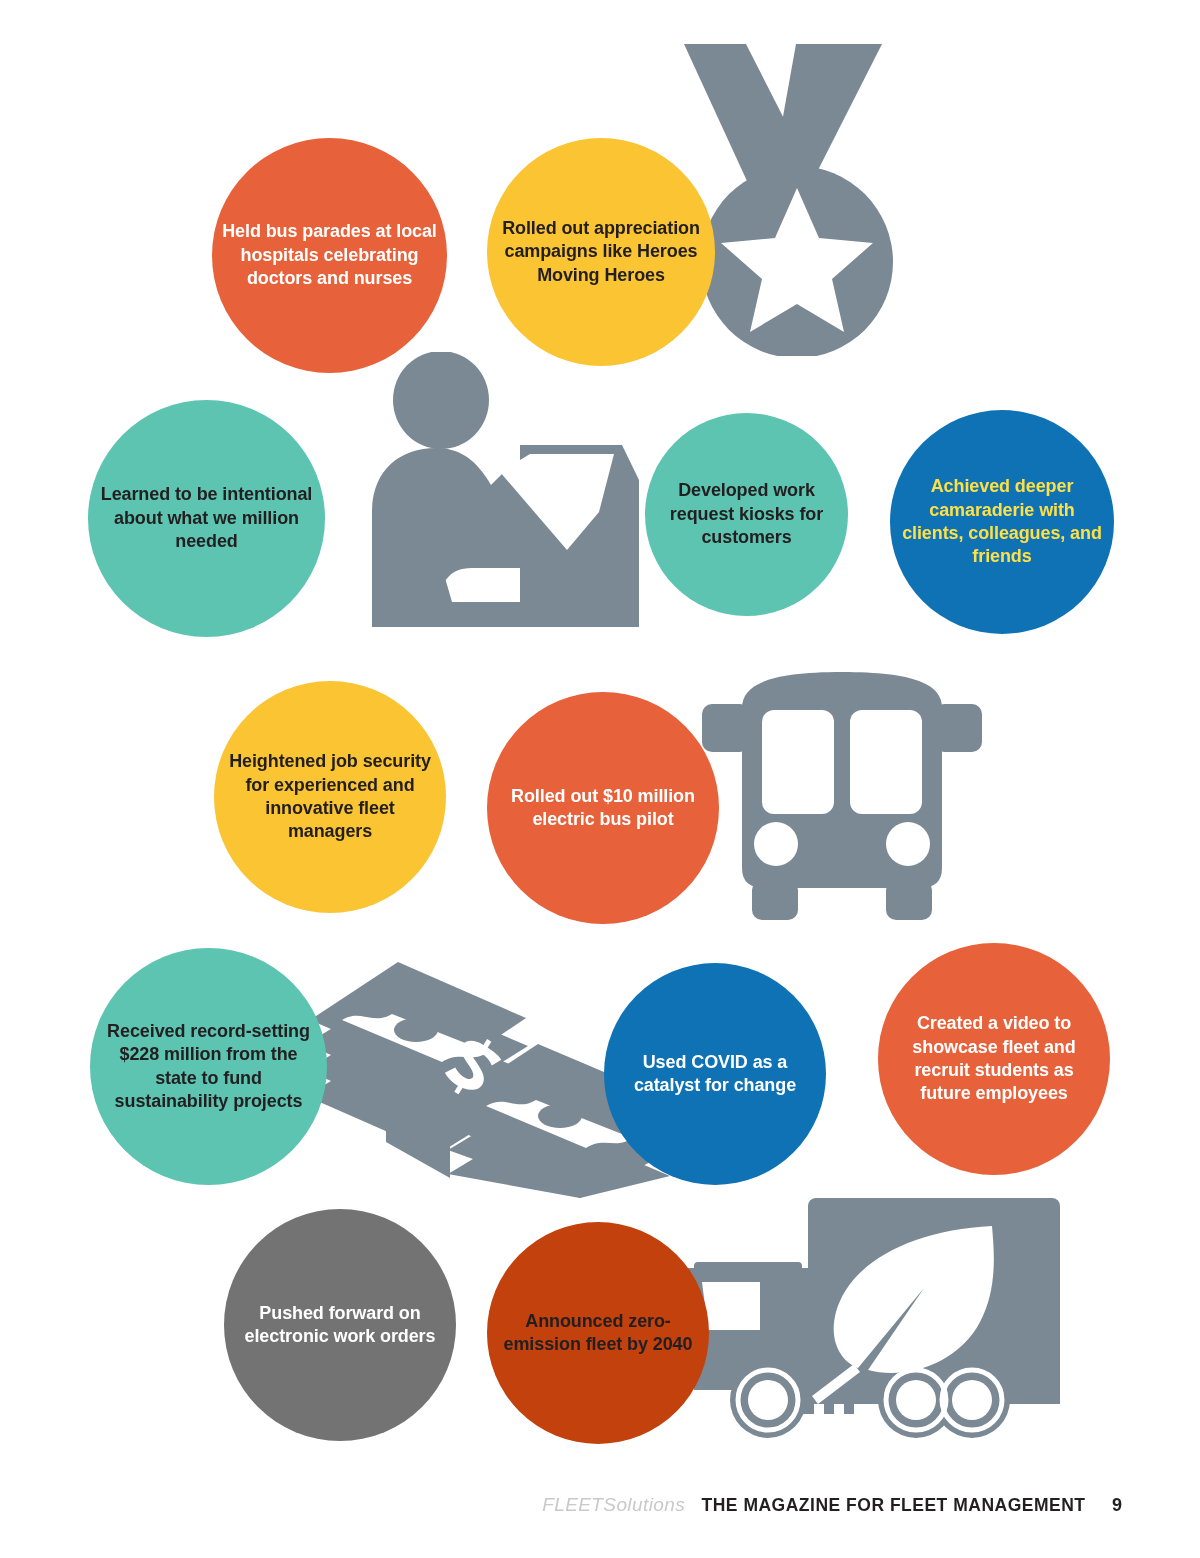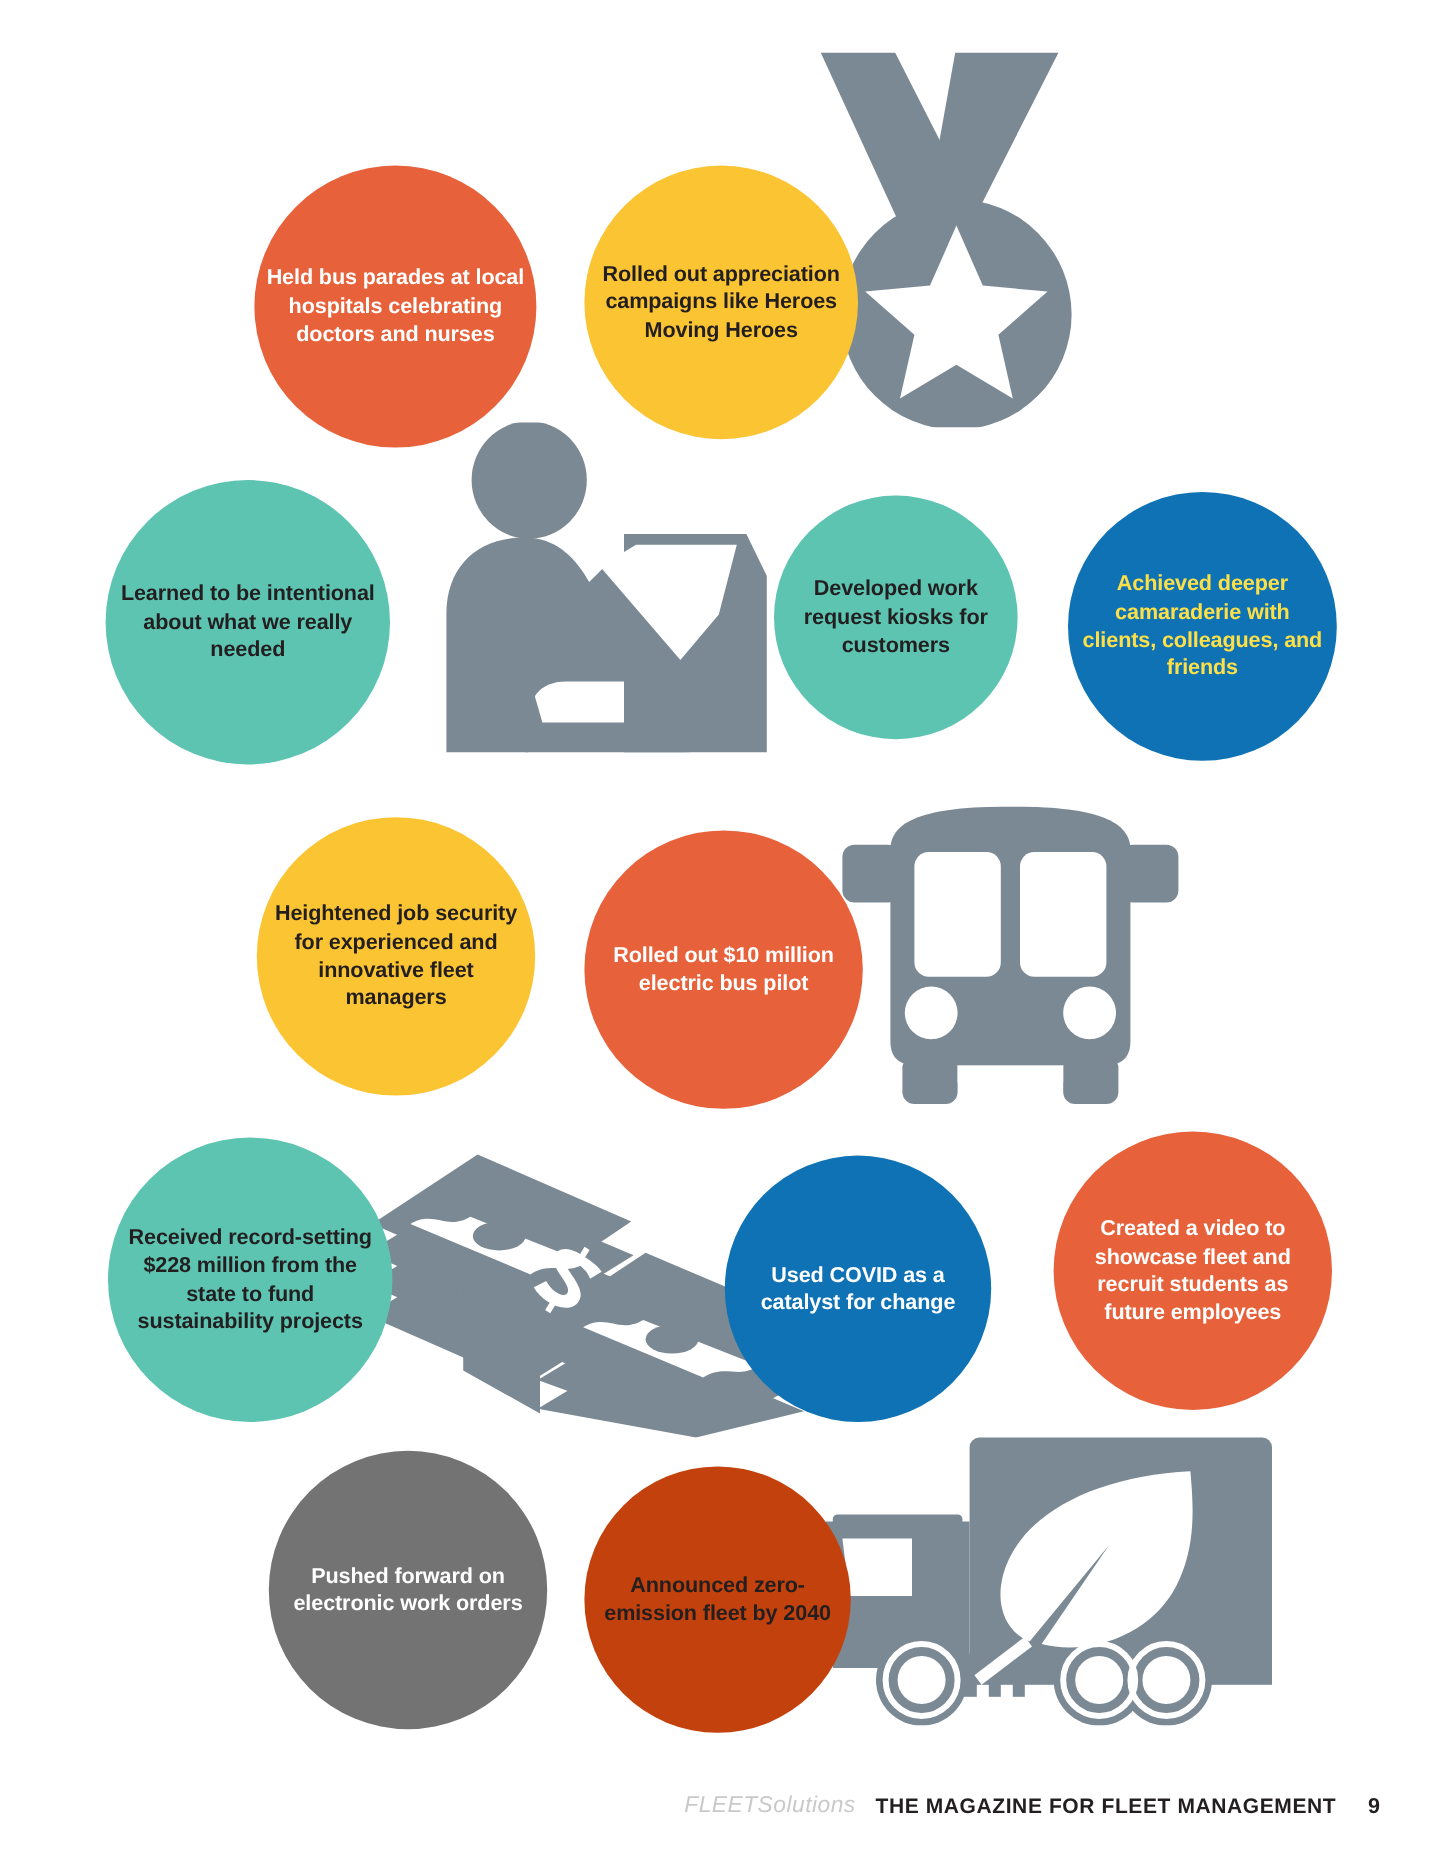"Learned to be intentional about" span.btext { text: really -> million }
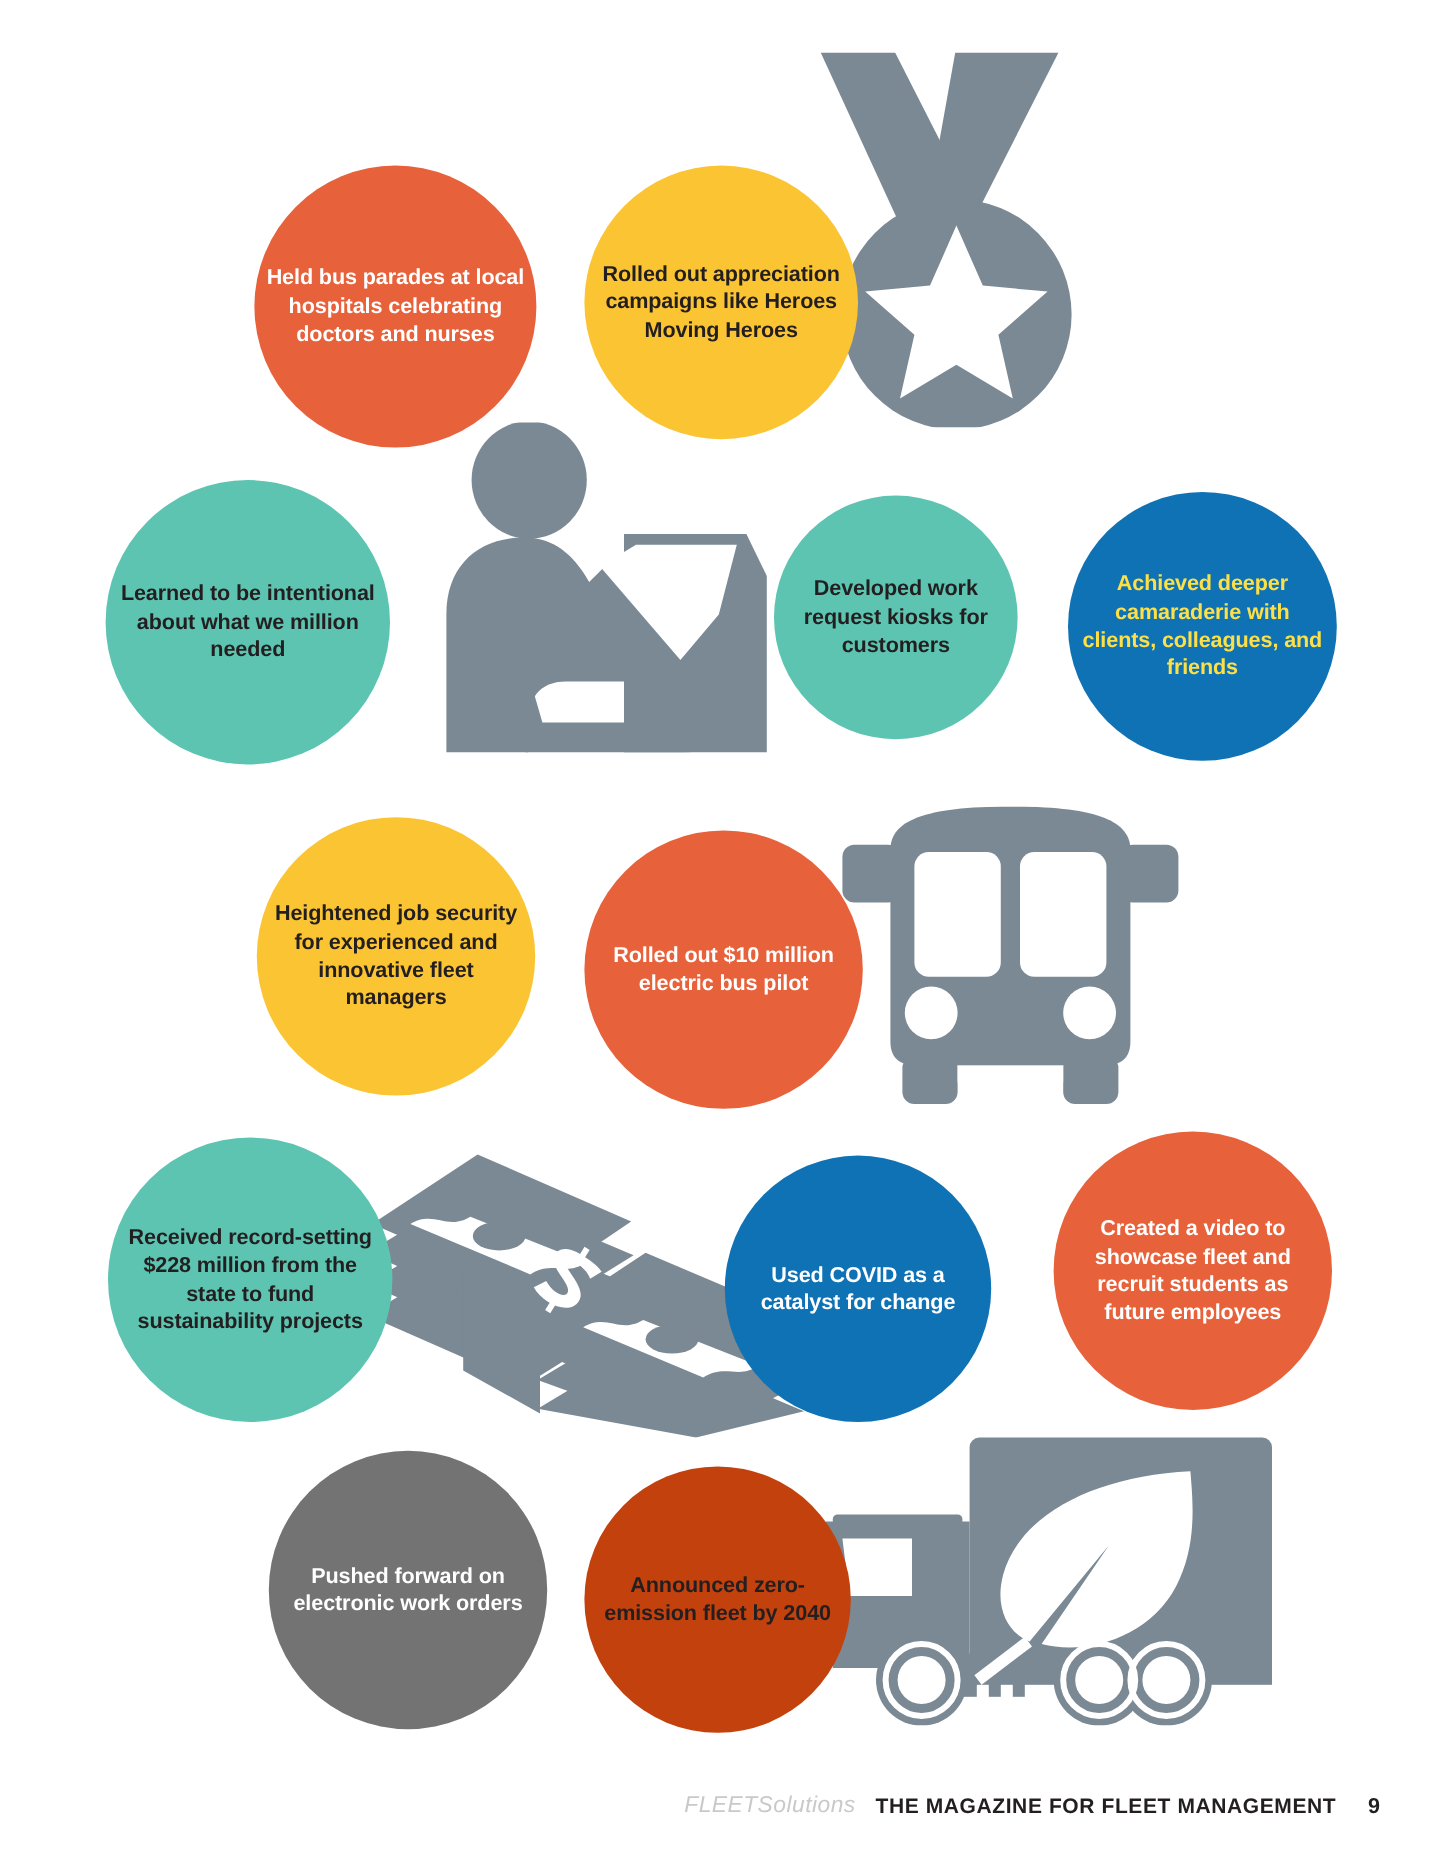"FLEETSolutions THE MAGAZINE FOR FLEET" #footer { padding-right: 50px -> 78px }
